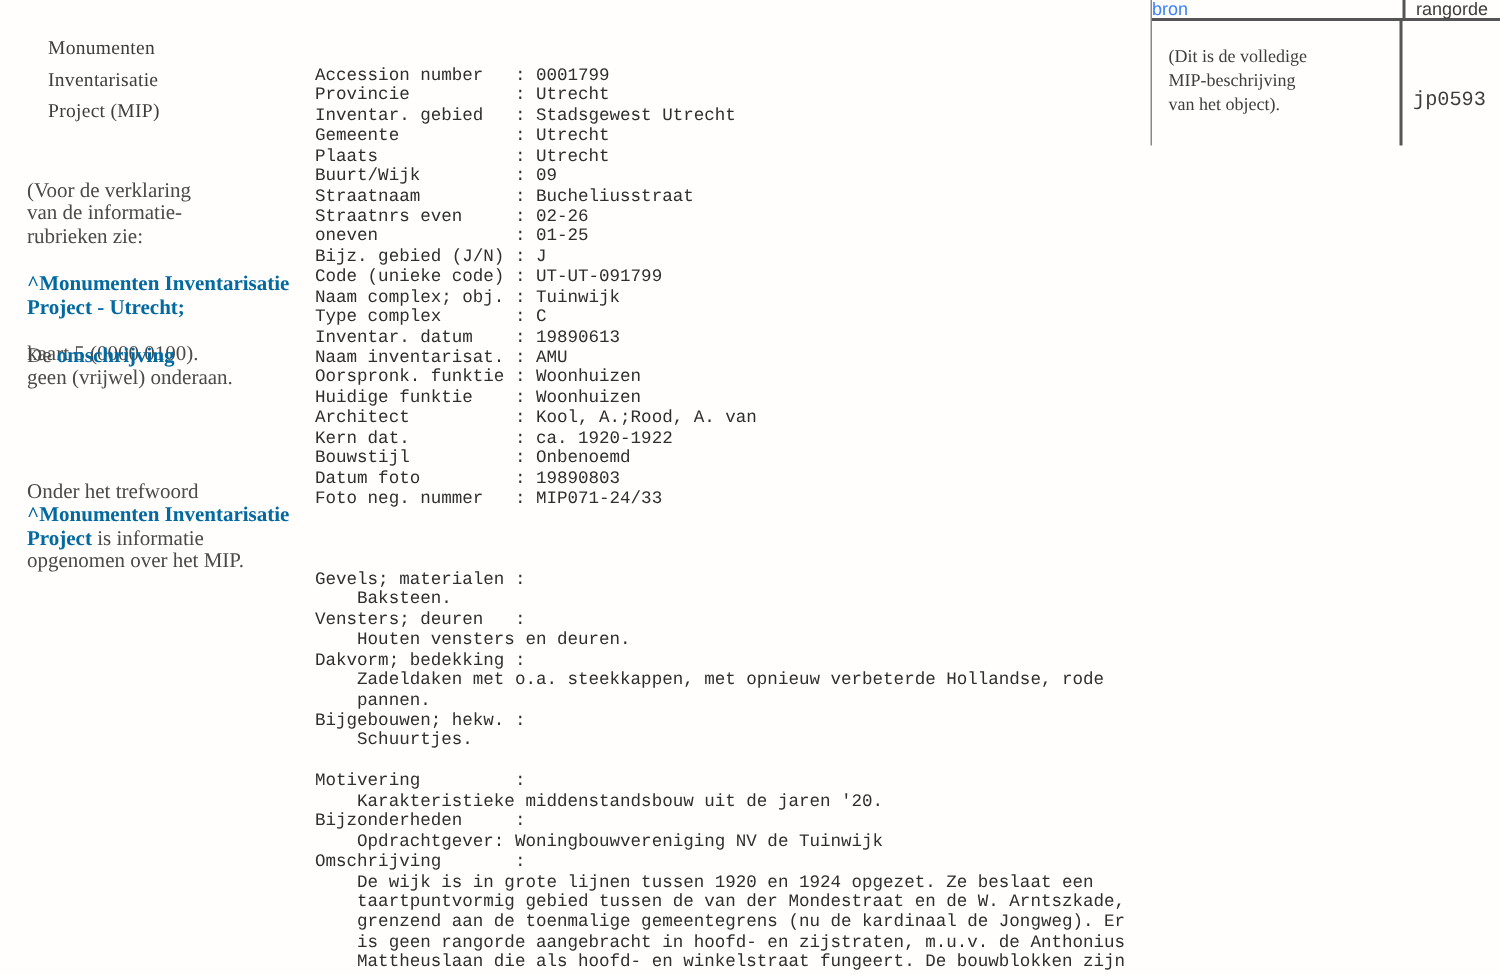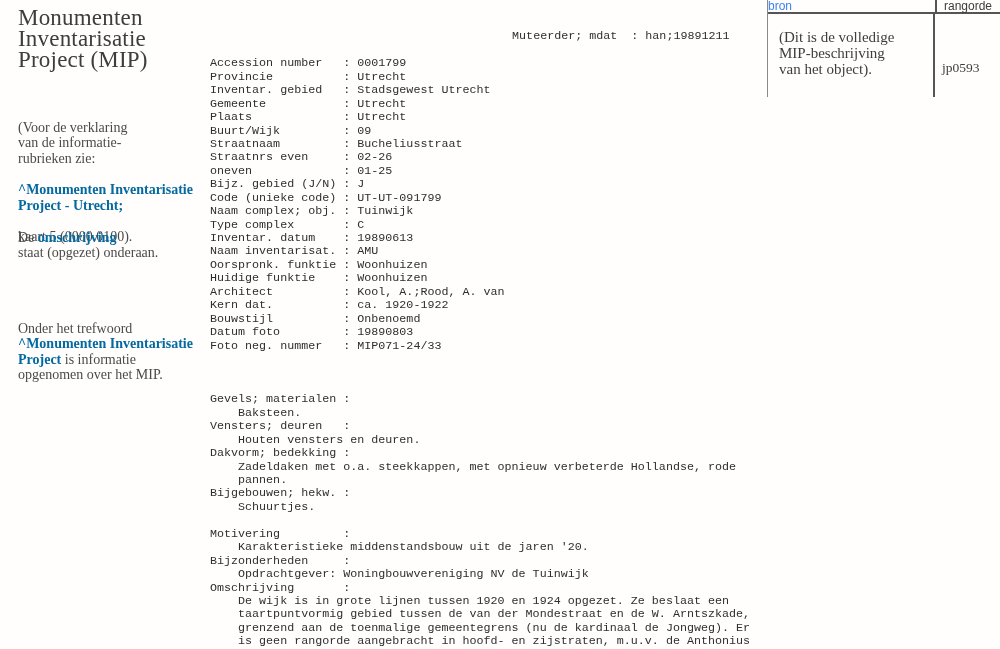"Monumenten" .doc-title { font-size: 23px -> 13px; margin: 0 -> 14px }
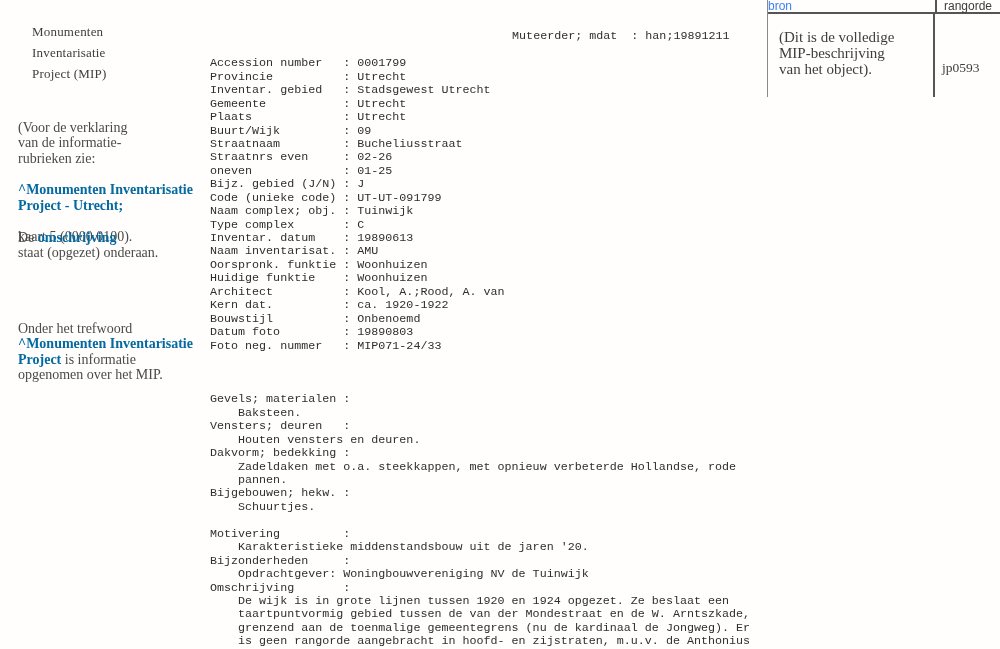"Muteerder; mdat : han;19891211" div.muteerder { html: <div> <span>Muteerder; mdat</span><span>: </span><span>han;19891211</span> </div> -> none }
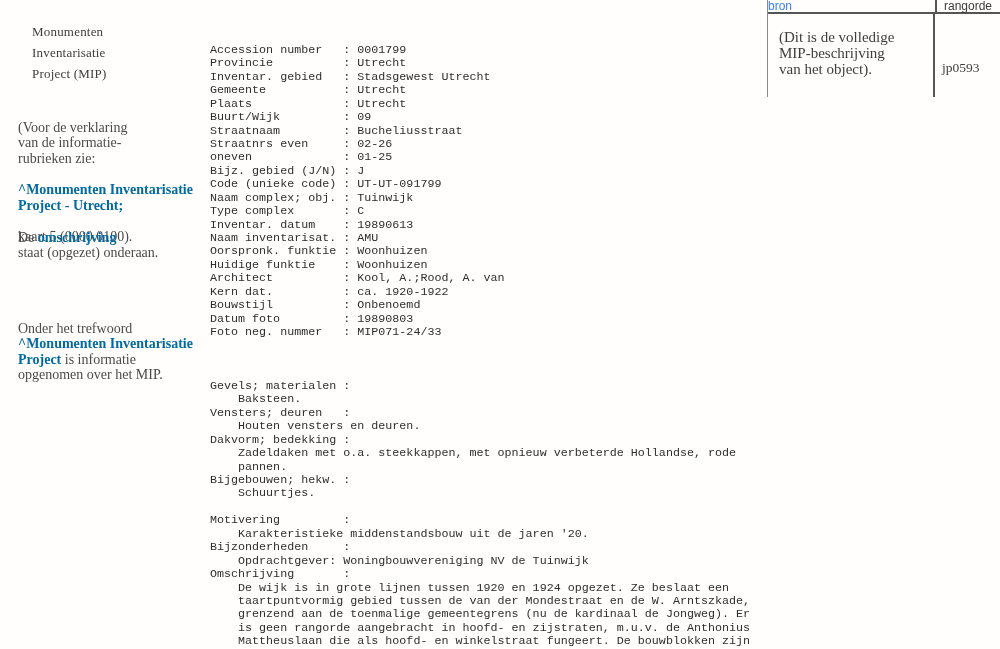"(Dit is de volledige" .bt-b-bron { font-size: 15px -> 12px }
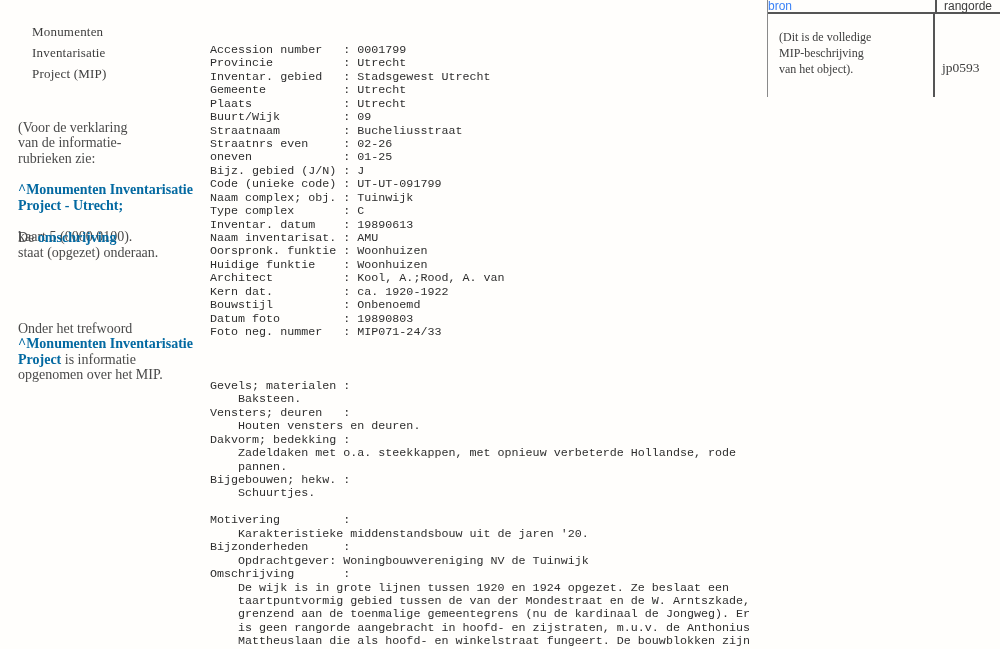"jp0593" .bt-b-verwerkt { font-family: Liberation Serif, serif -> Liberation Mono, monospace }
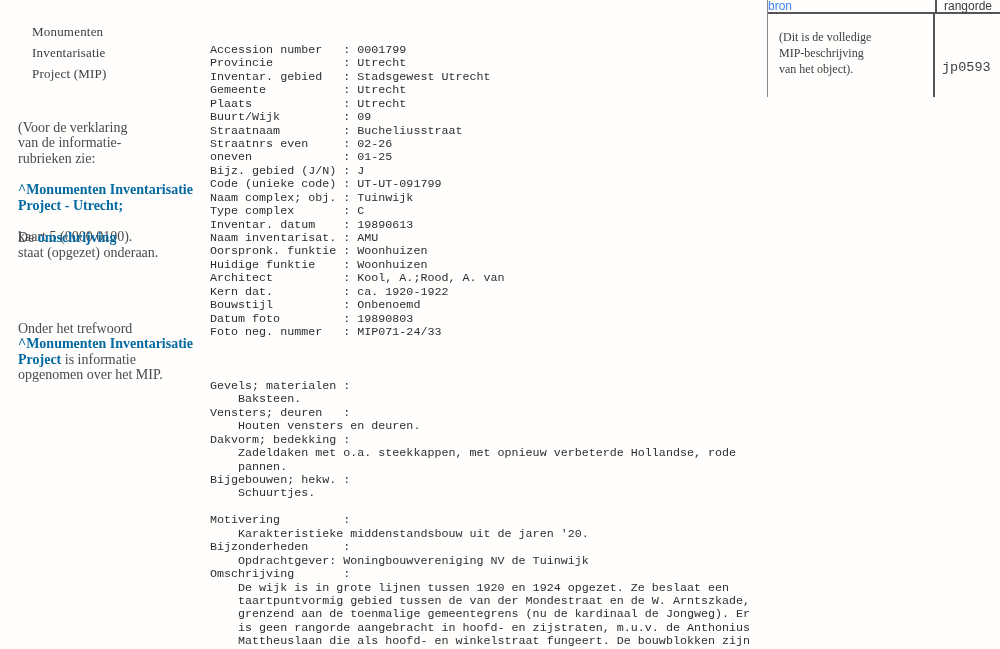"staat (opgezet) onderaan." span.blk { text: staat (opgezet -> geen (vrijwel }
